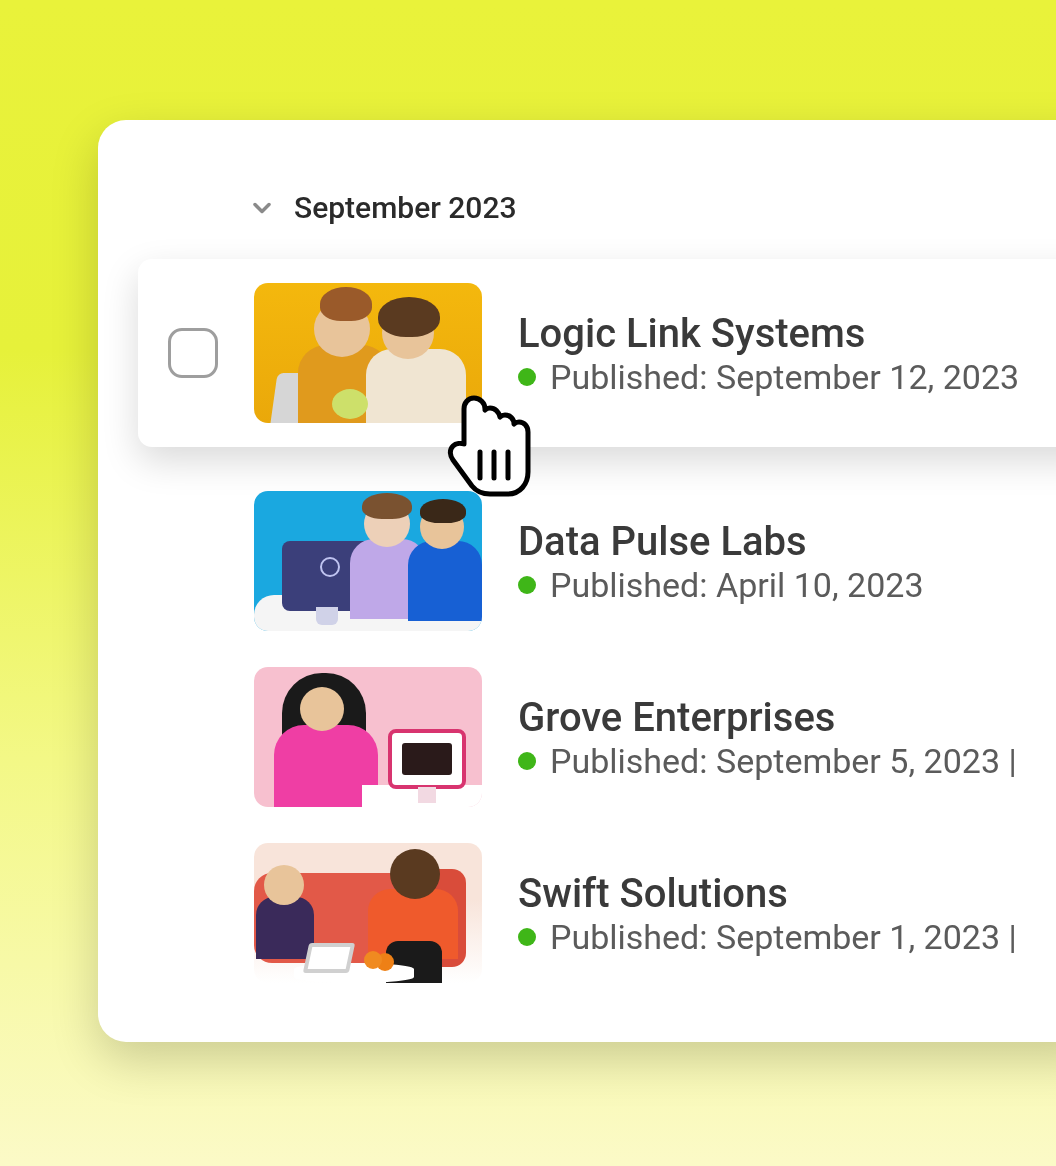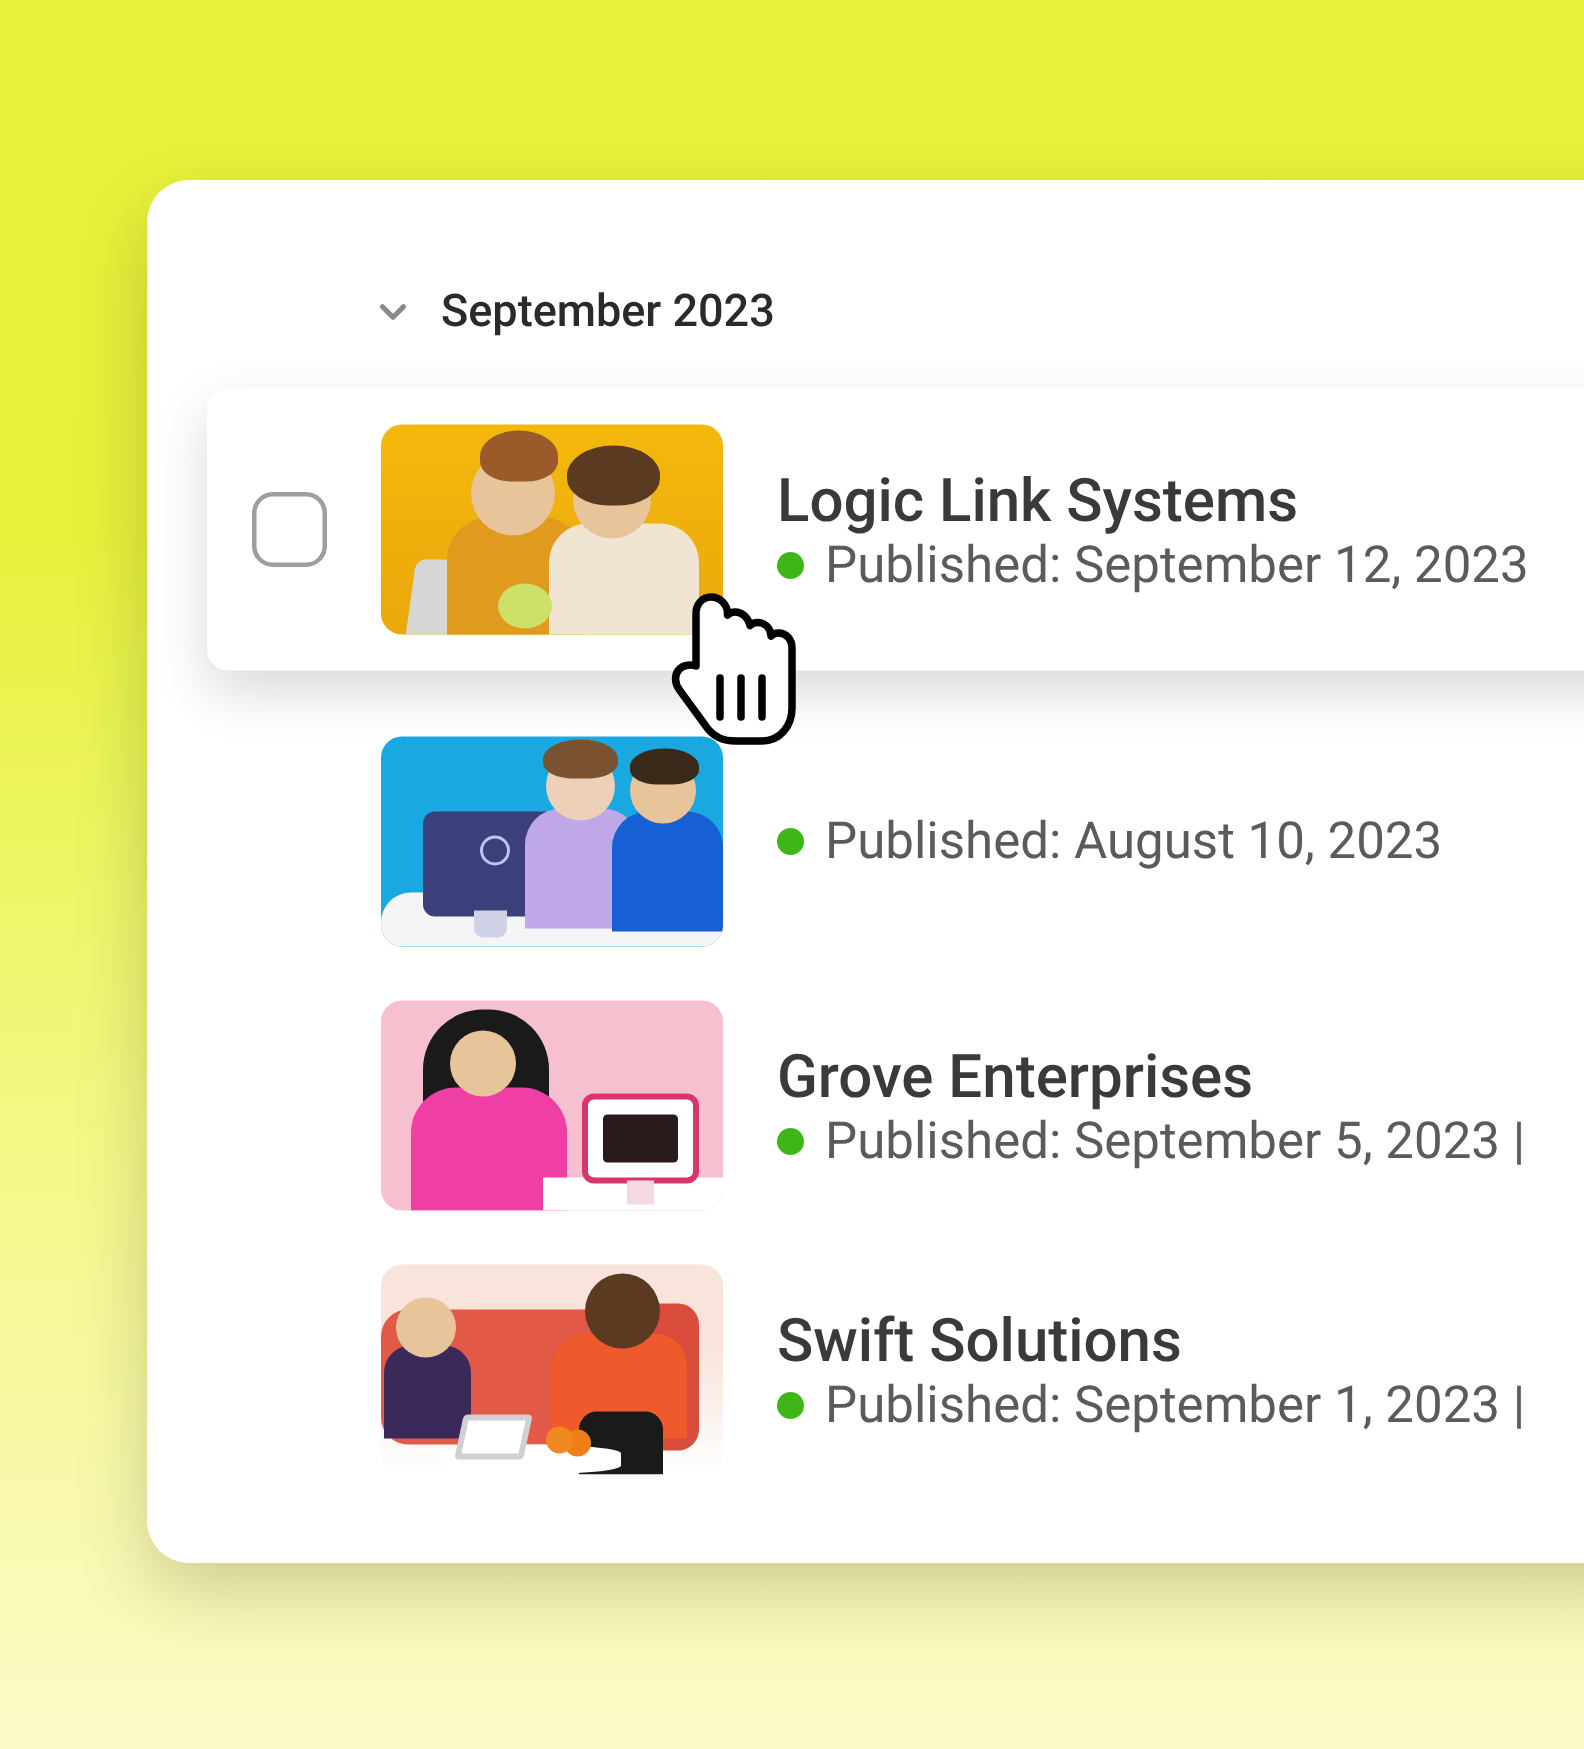"Data Pulse Labs" div.title { html: none -> <div>Data Pulse Labs</div> }
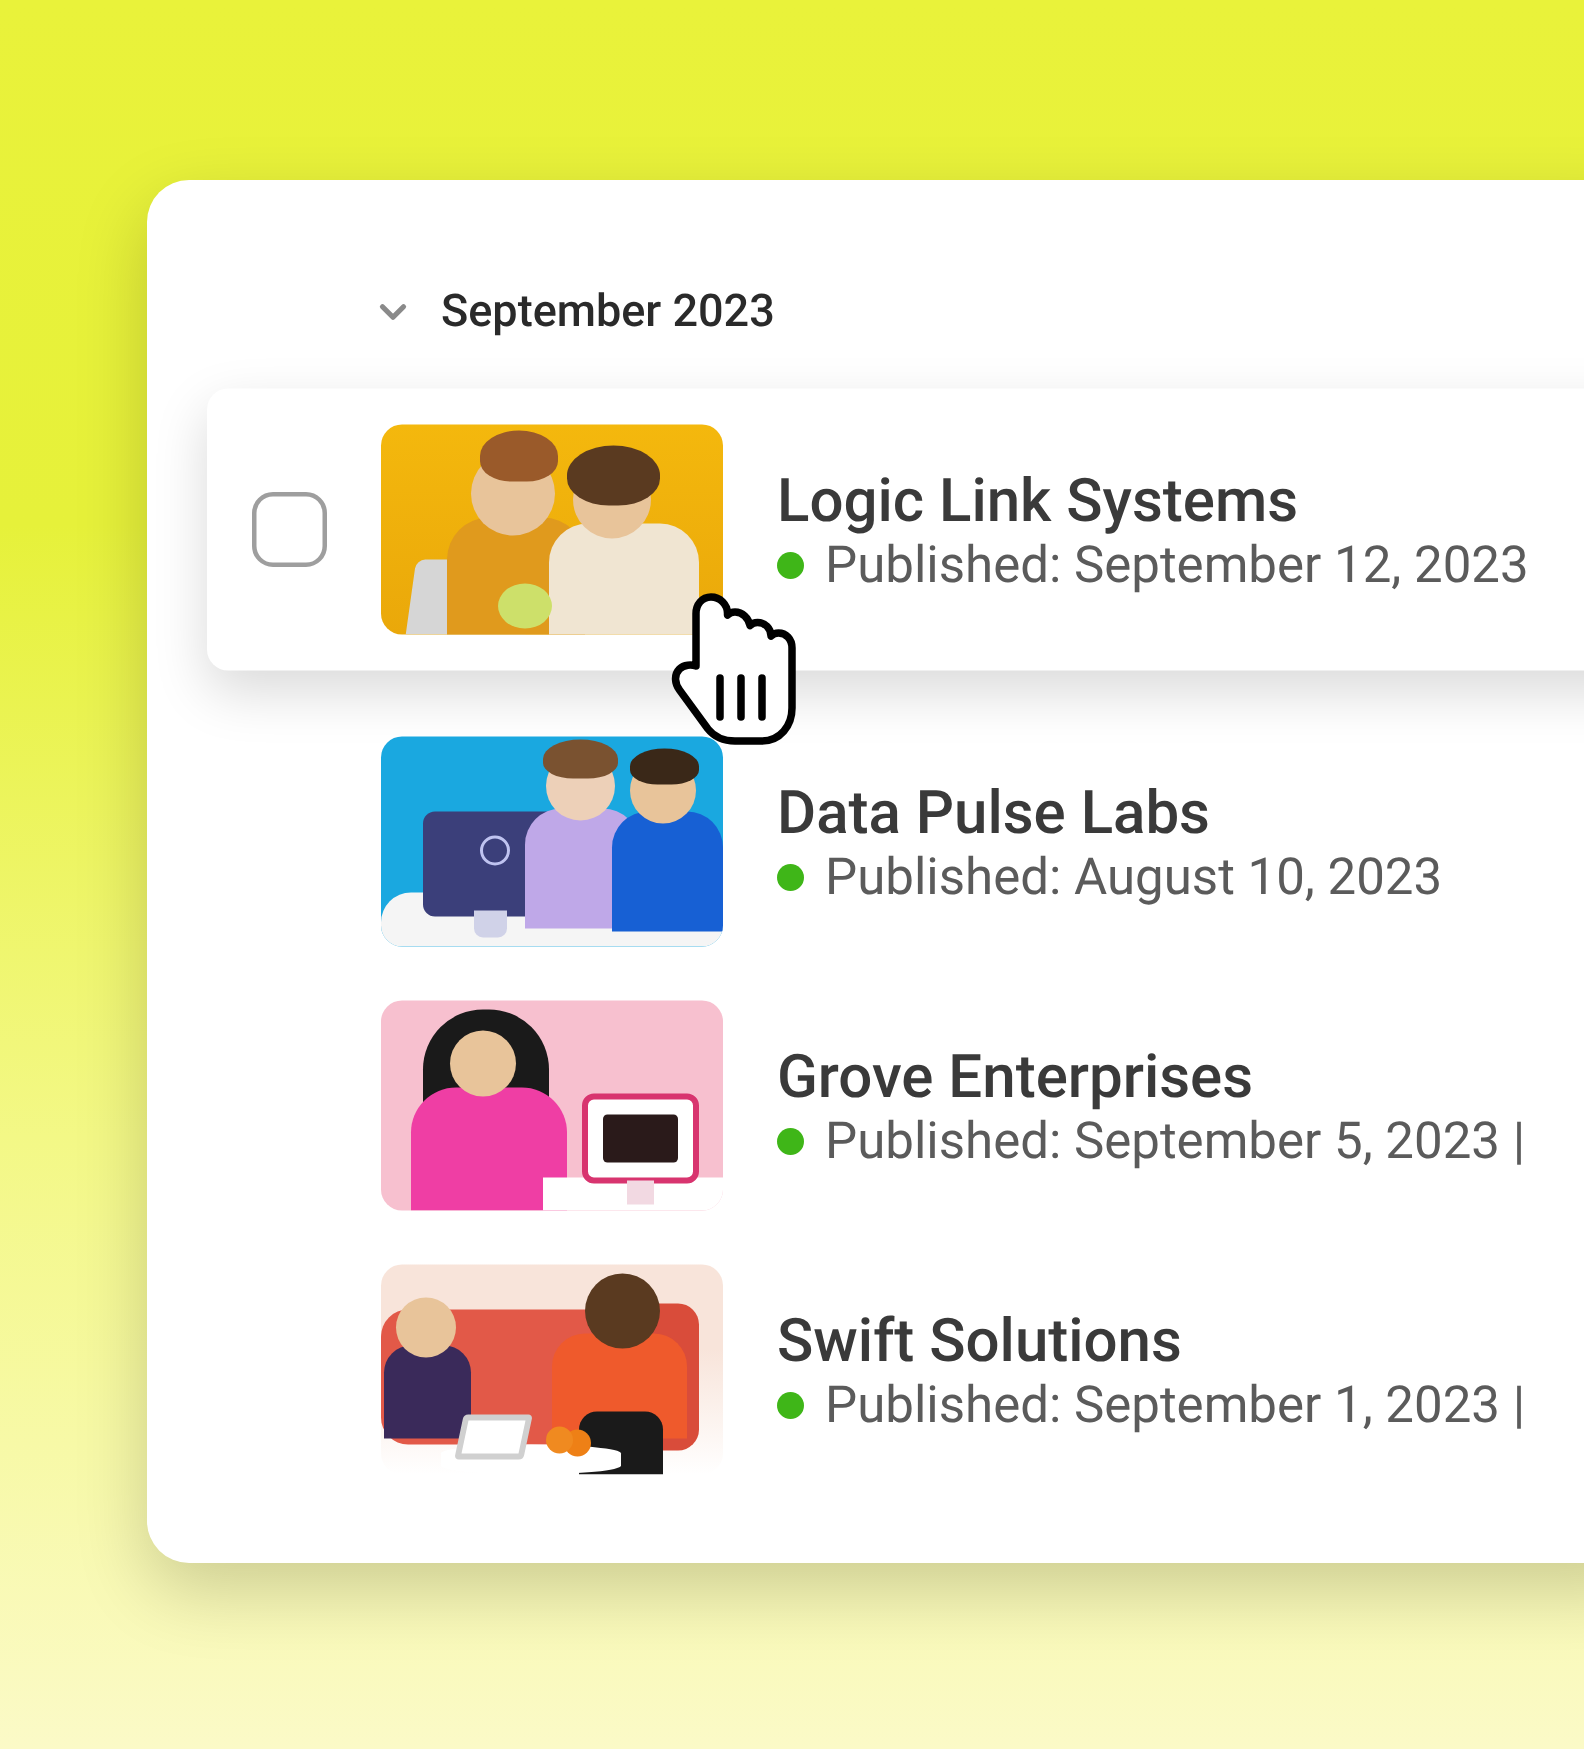"Published: August 10, 2023" span { text: August -> April }
